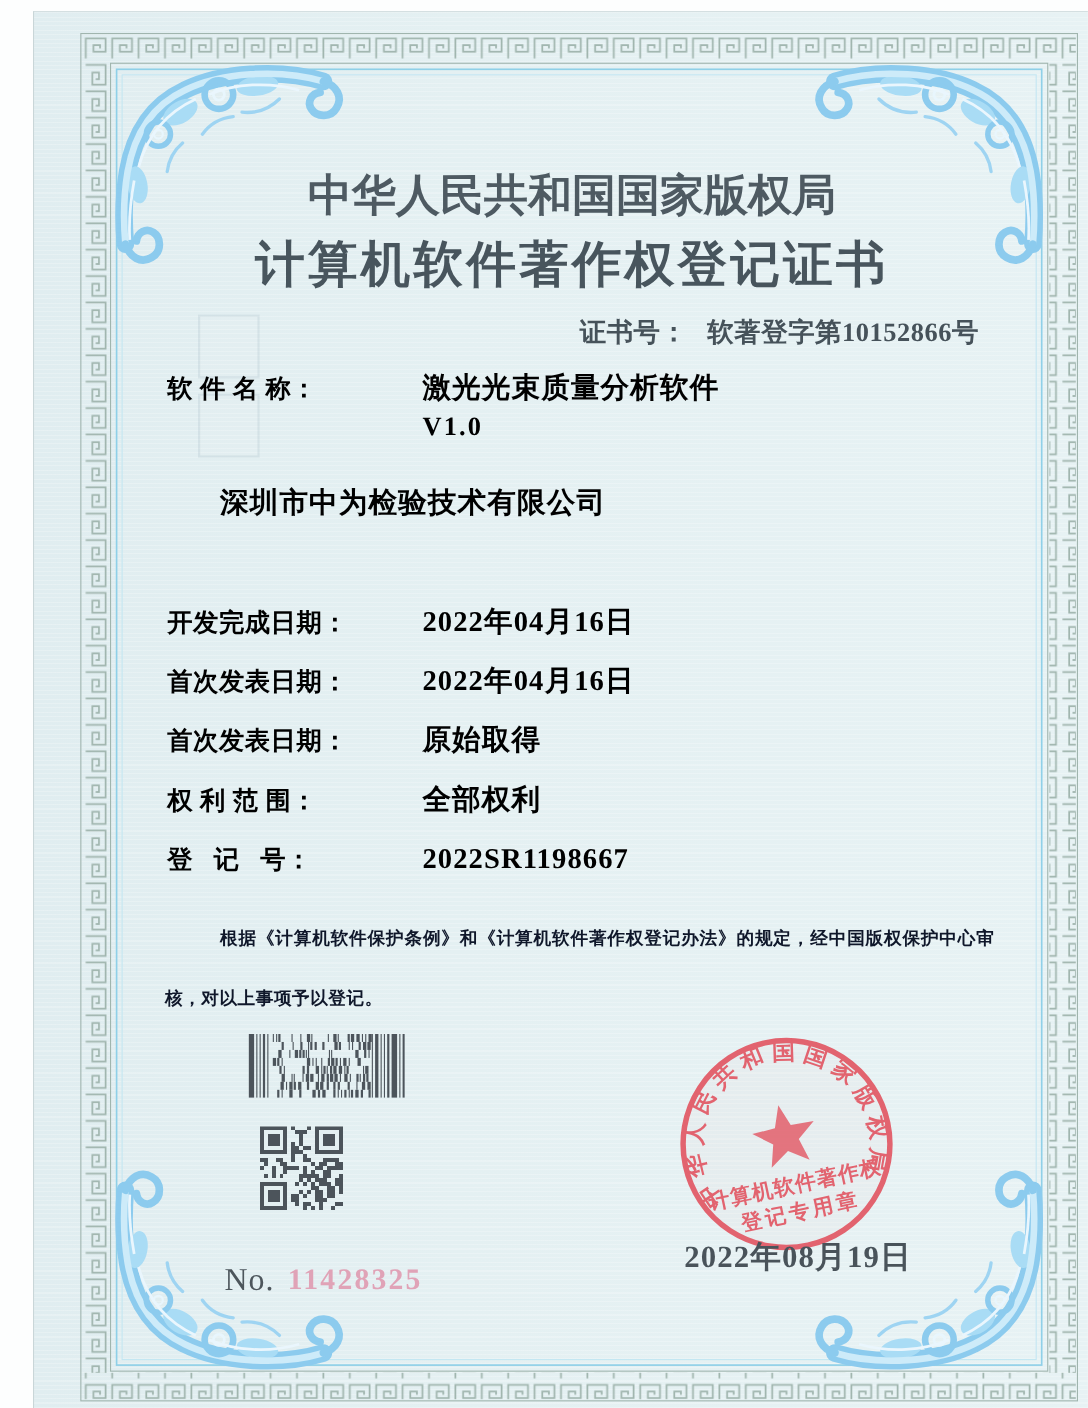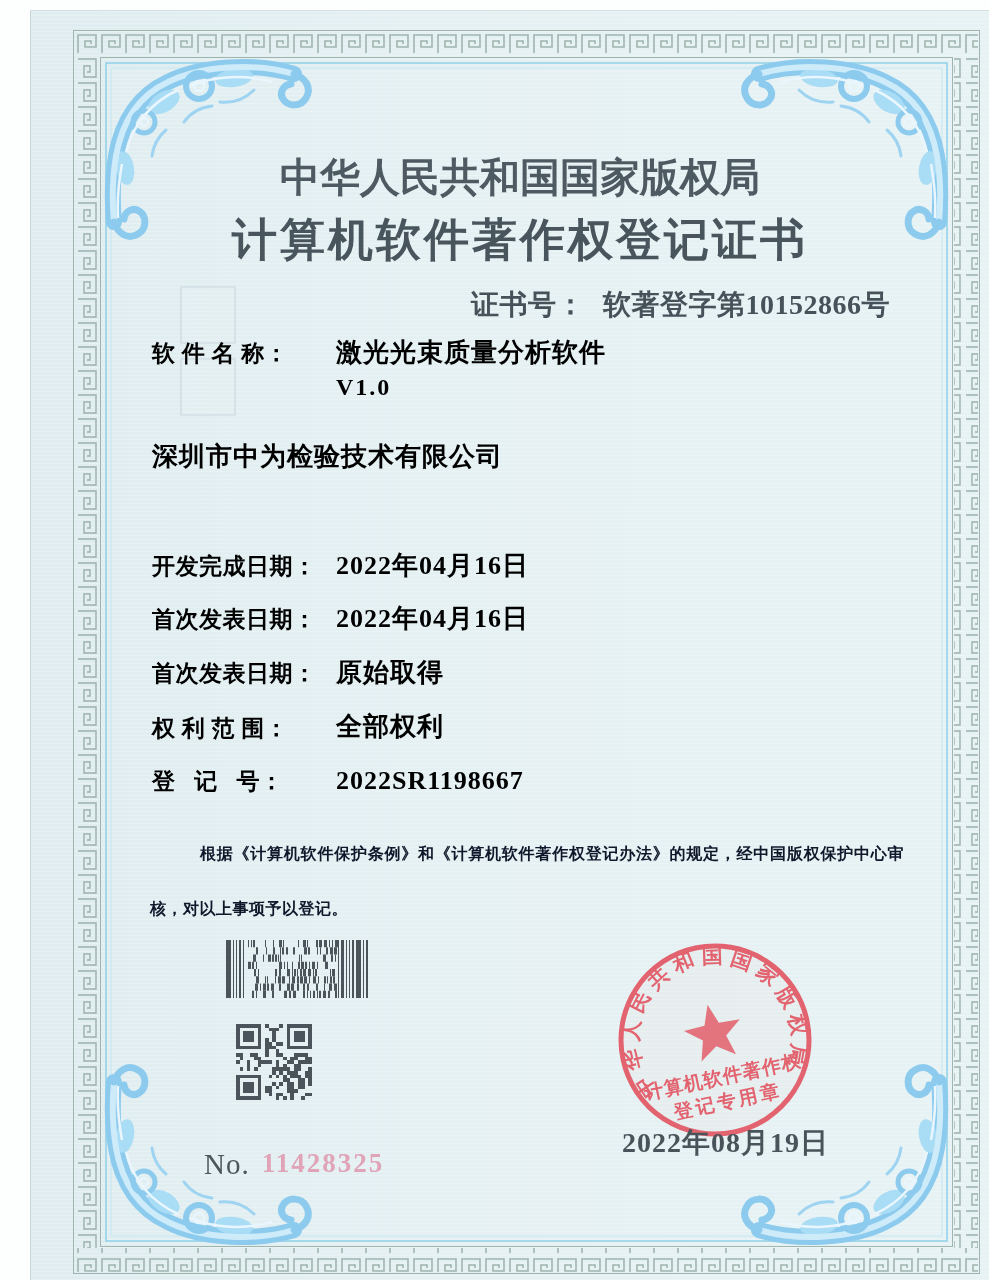"证书号：" .certno { font-size: 28px -> 24px }
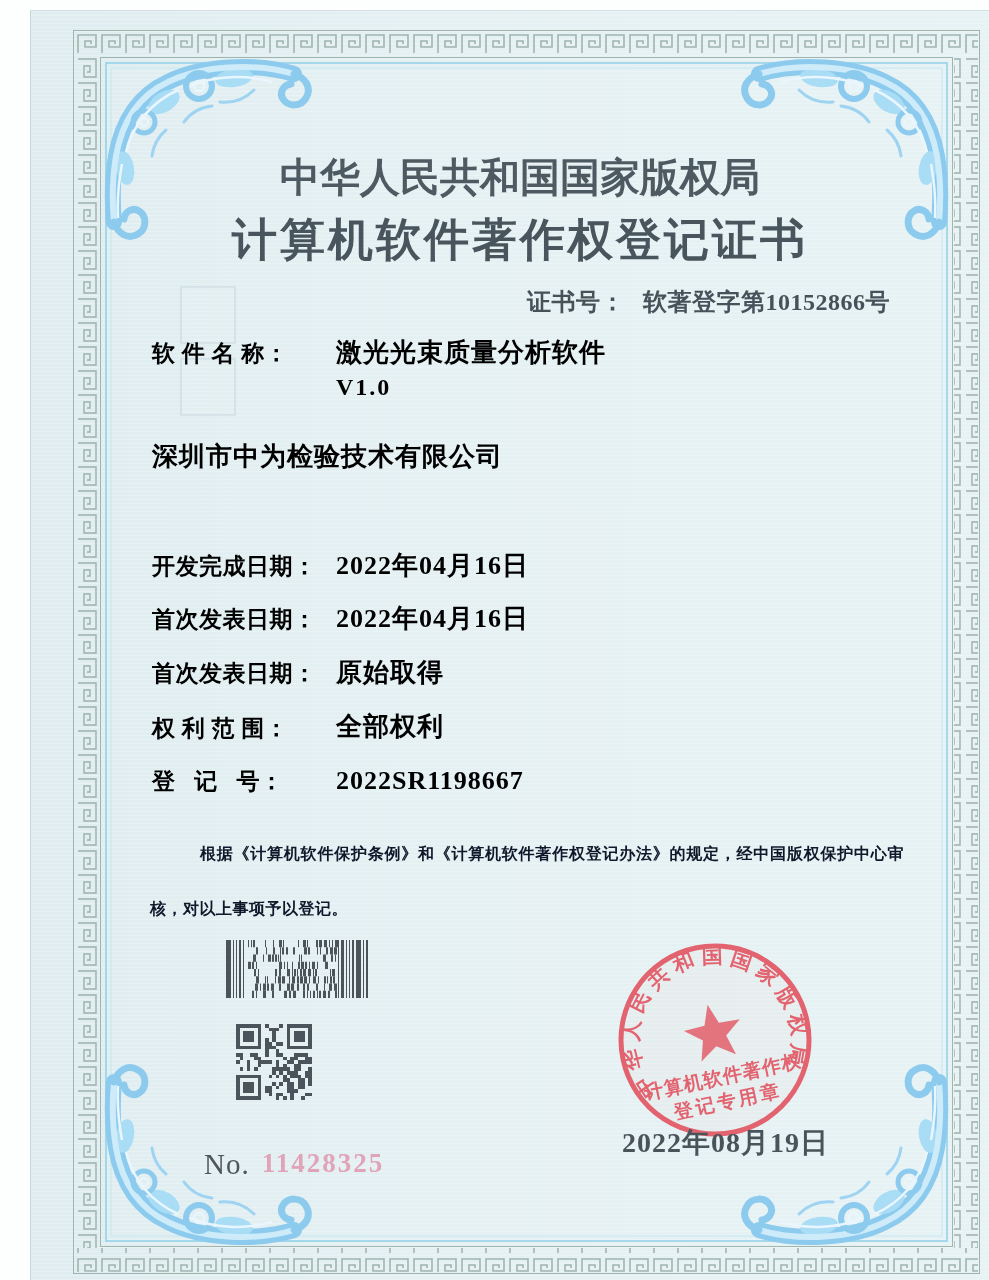"激光光束质量分析软件" .row .val { margin-left: none -> 48px }
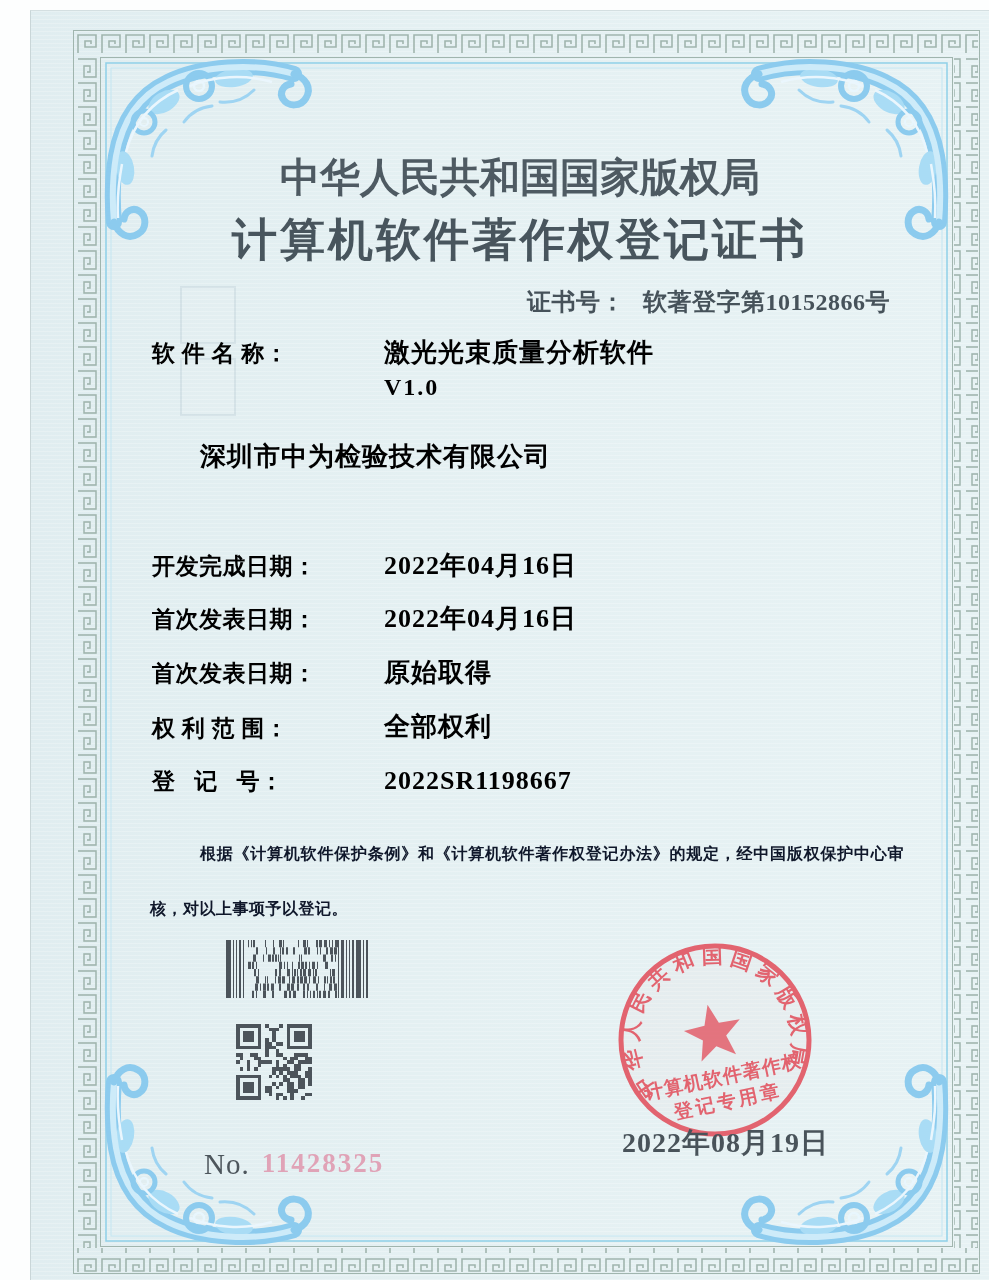"权 利 范 围：" .r6 { align-items: center -> none }
